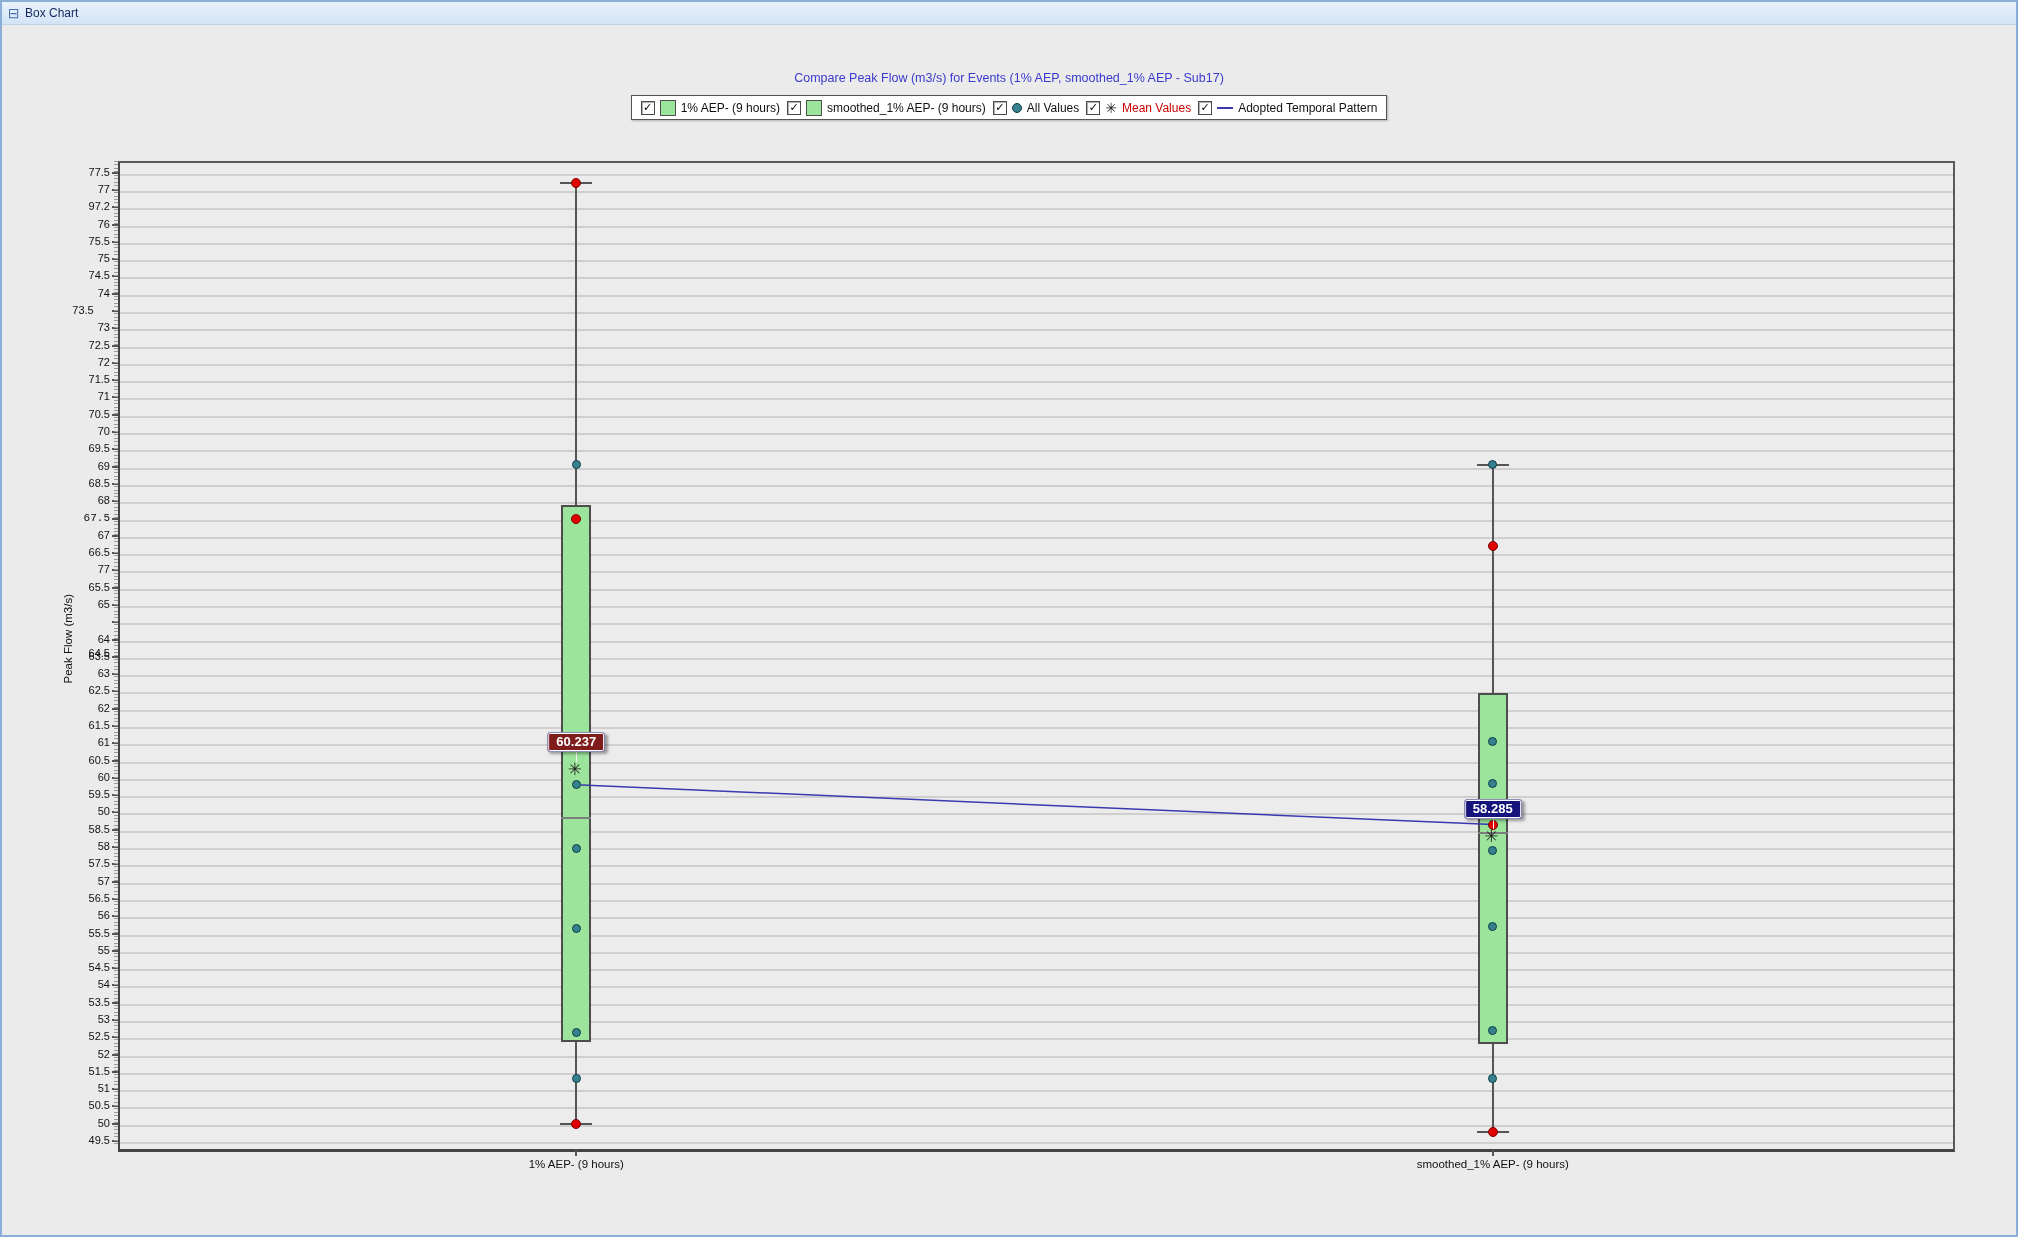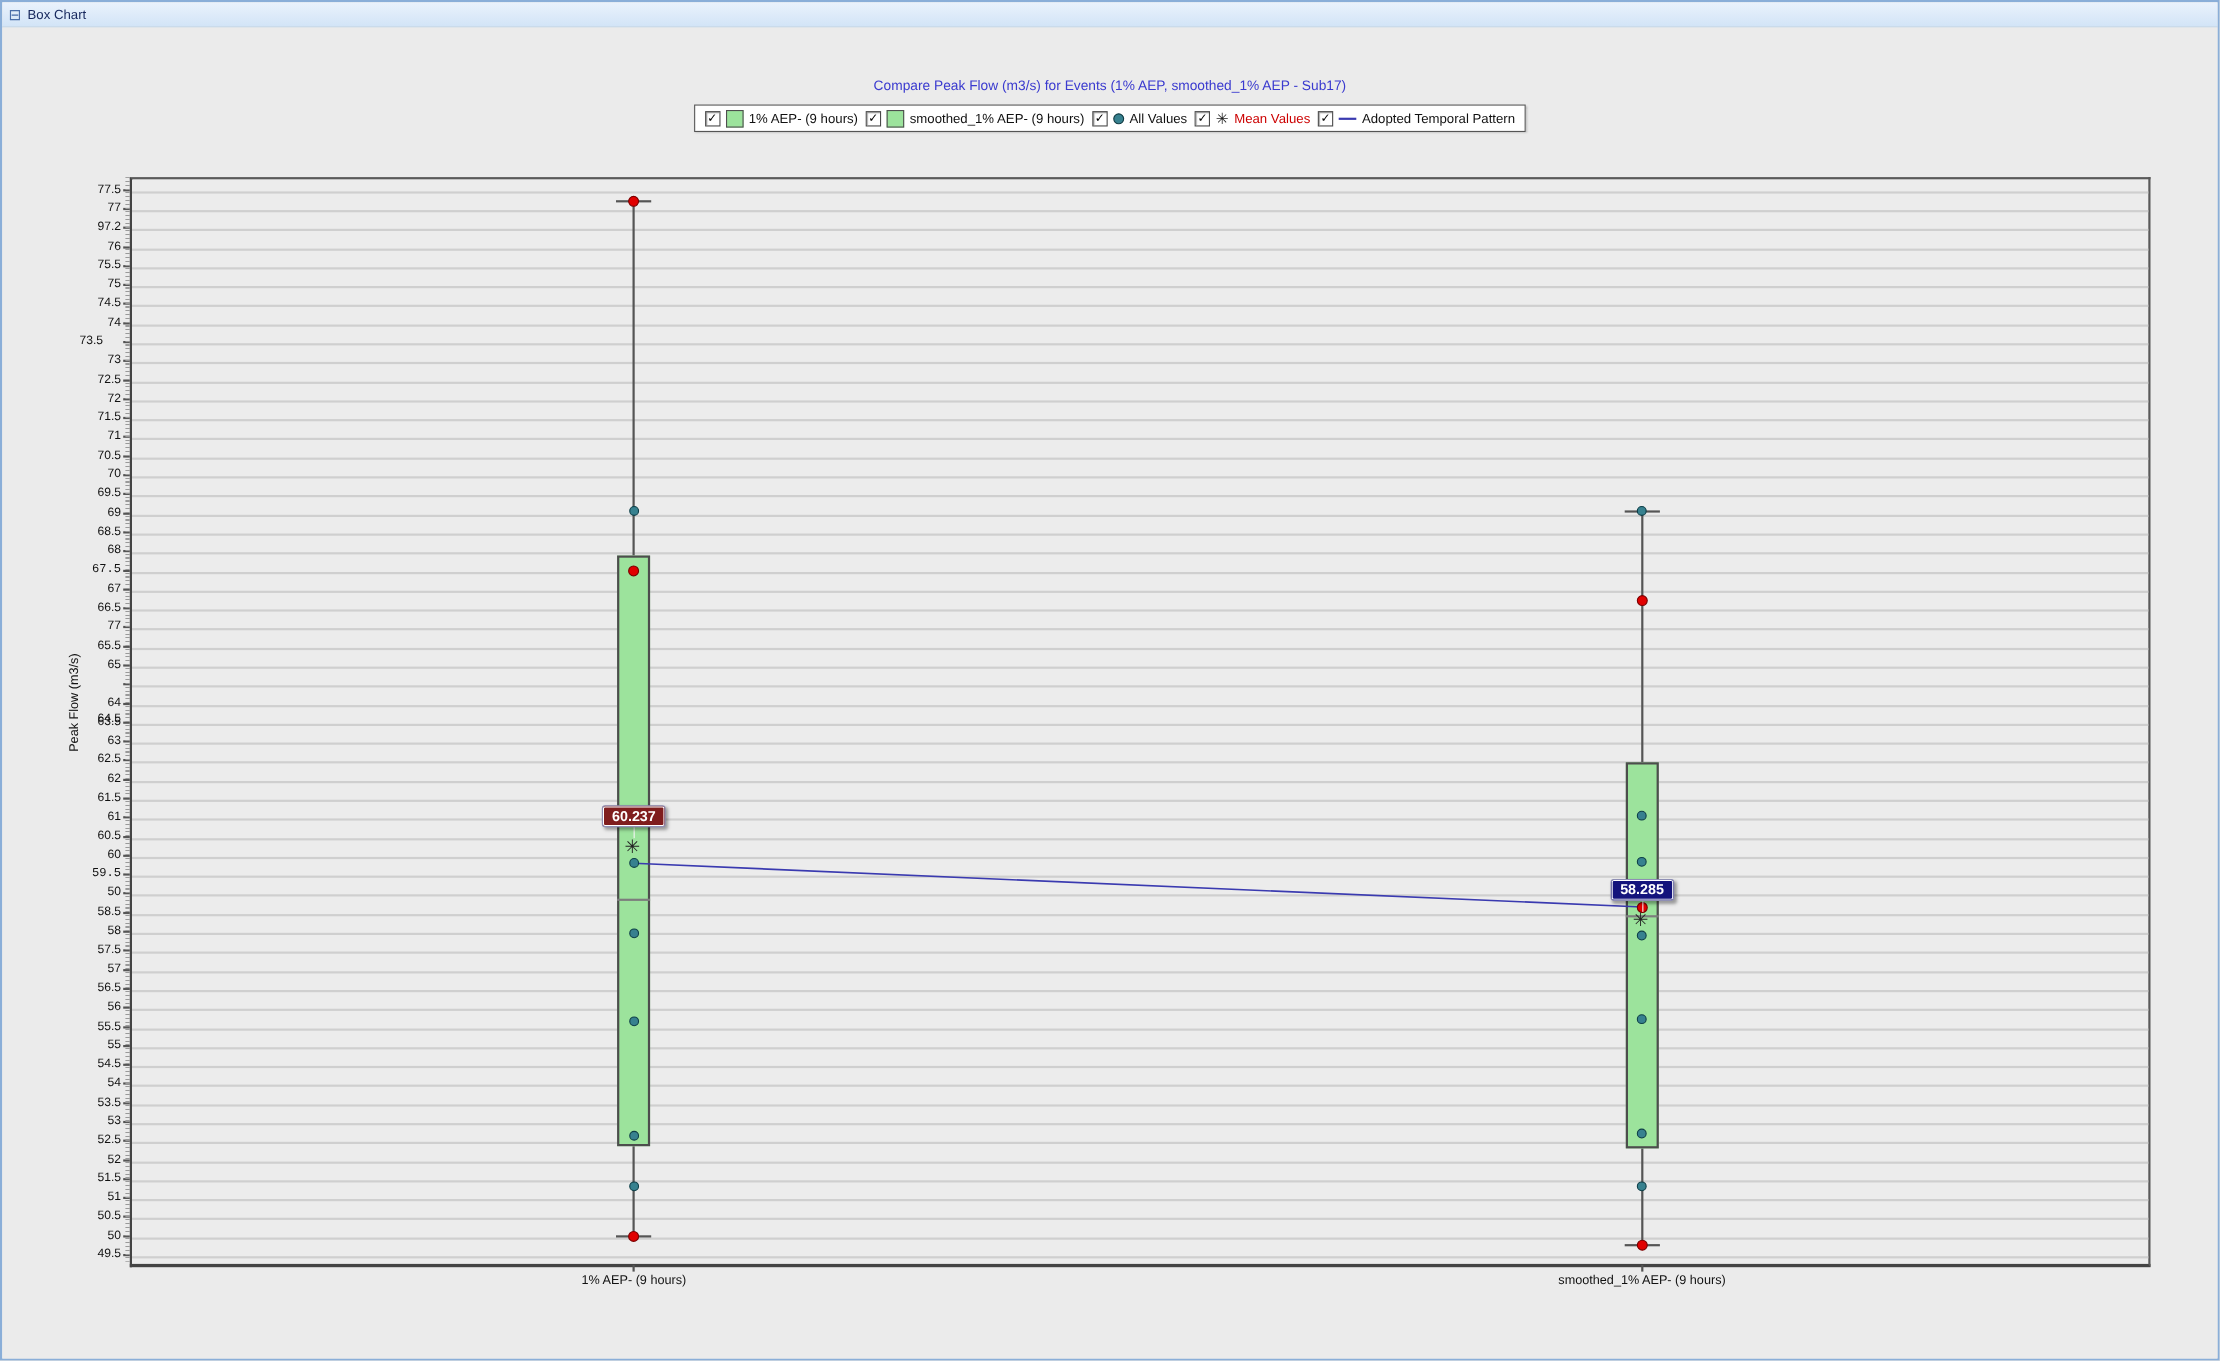"59.5" div.ytick-label { font-family: Liberation Mono, monospace -> none }
